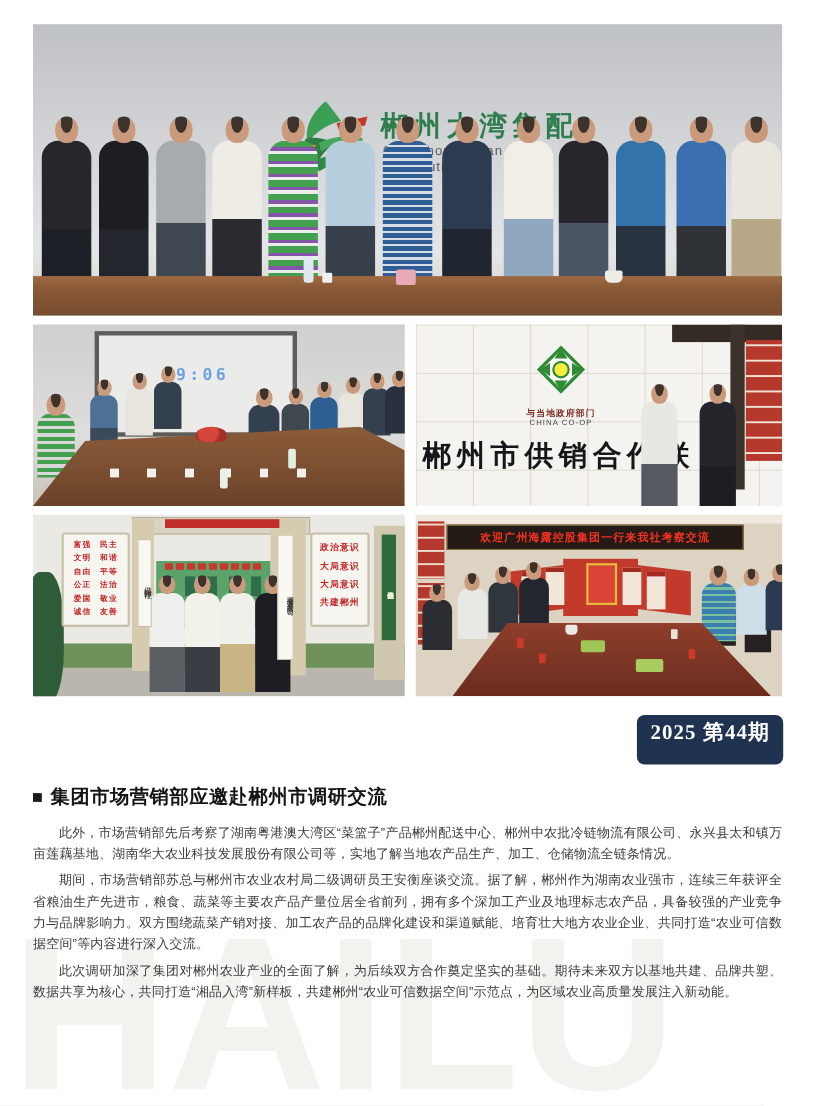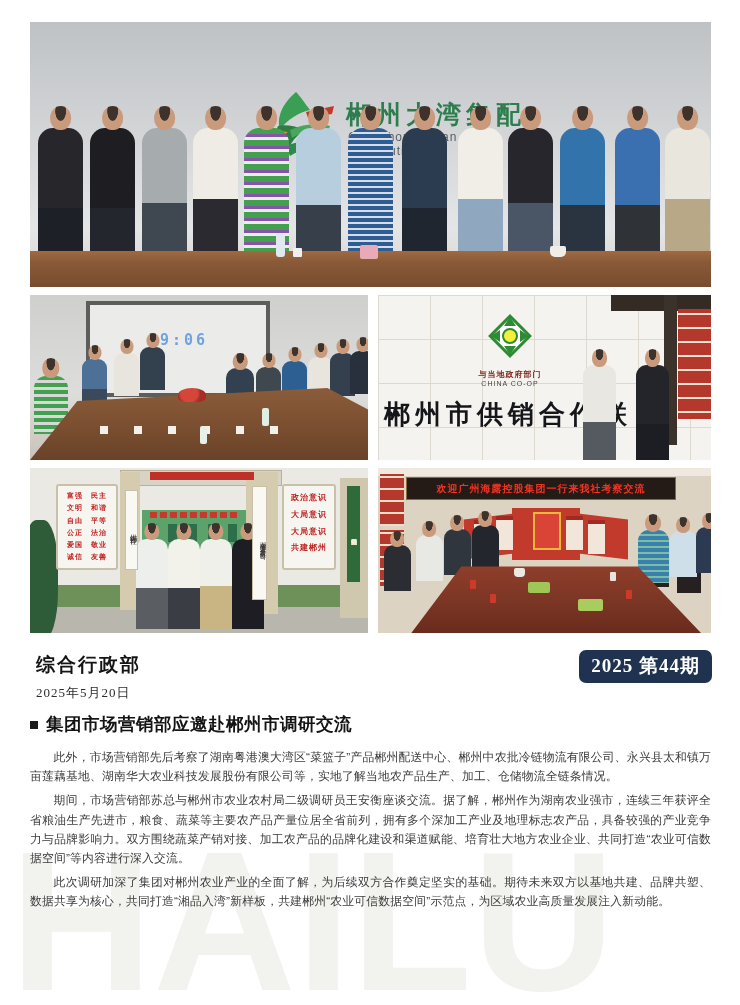"综合行政部" div.dept { html: <div> <div>综合行政部</div> <div>2025年5月20日</div> </div> -> none }
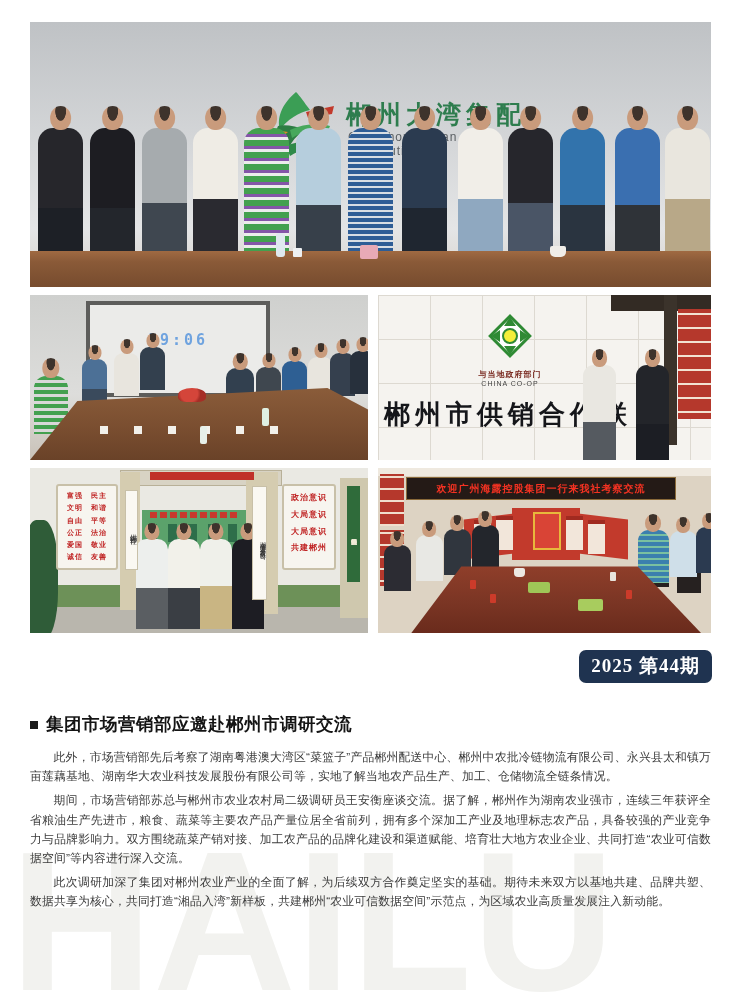"2025 第44期" .issue-badge { padding: 3px 12px 4px 12px -> 3px 12px 16px 12px }
